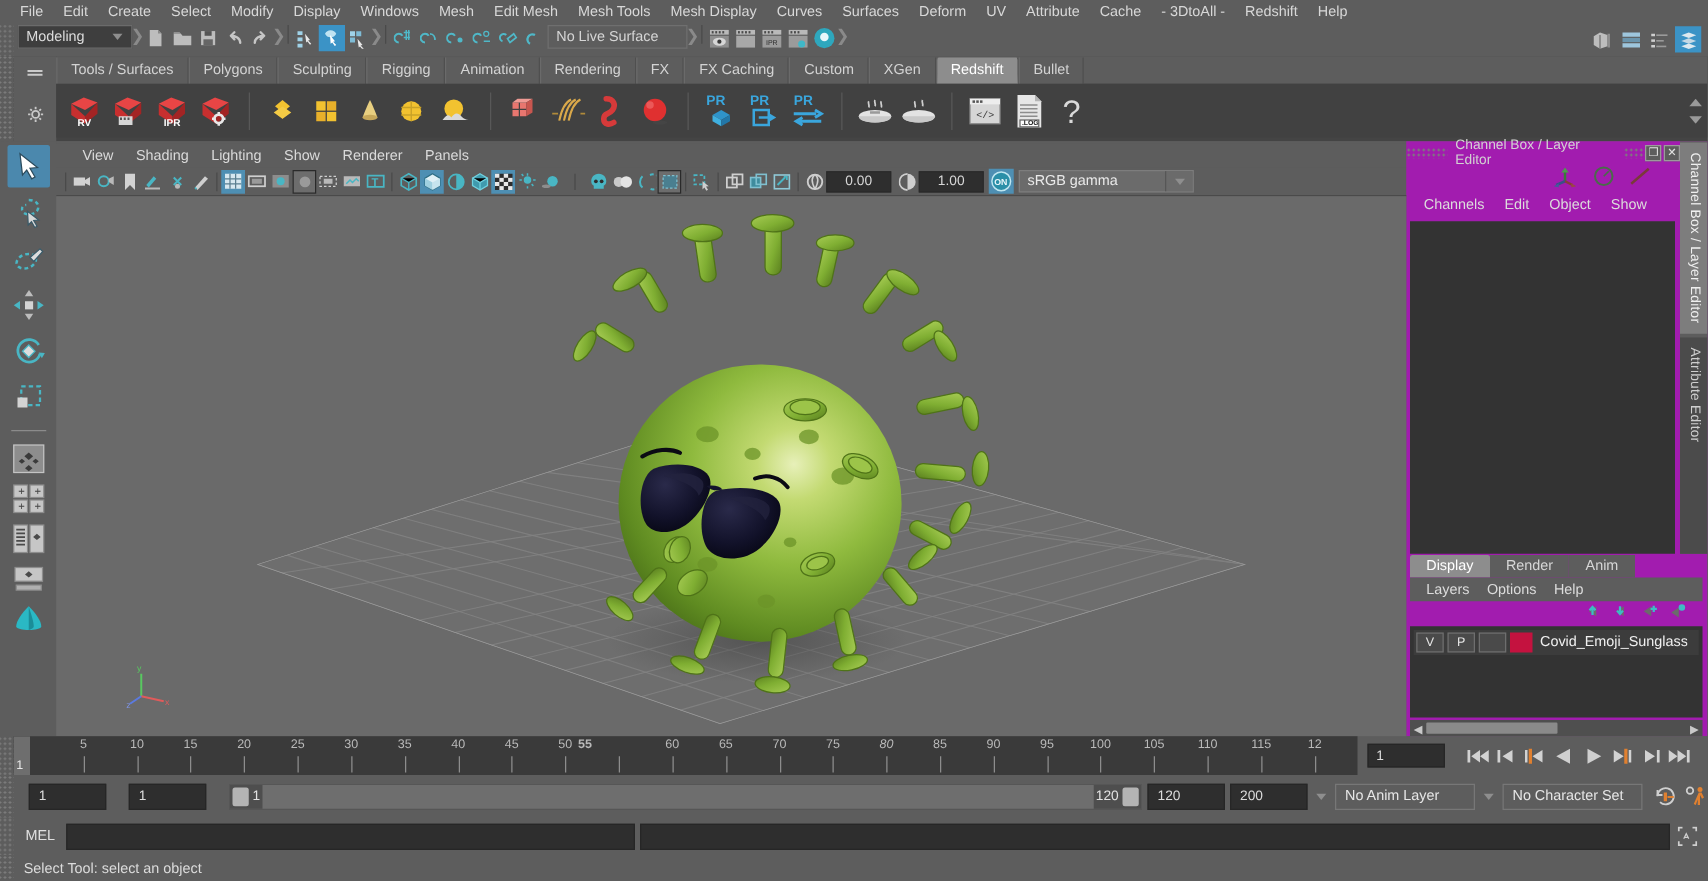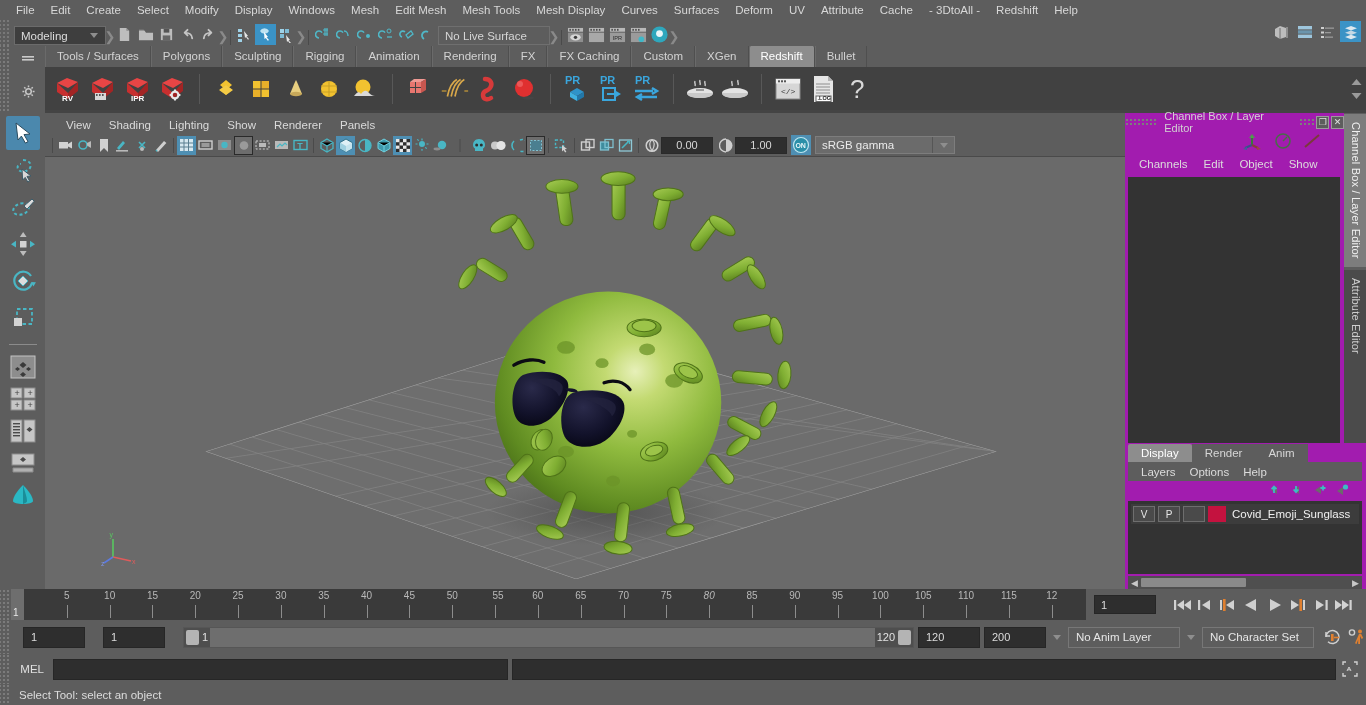"Modeling" .statusline { align-items: flex-end -> flex-start }
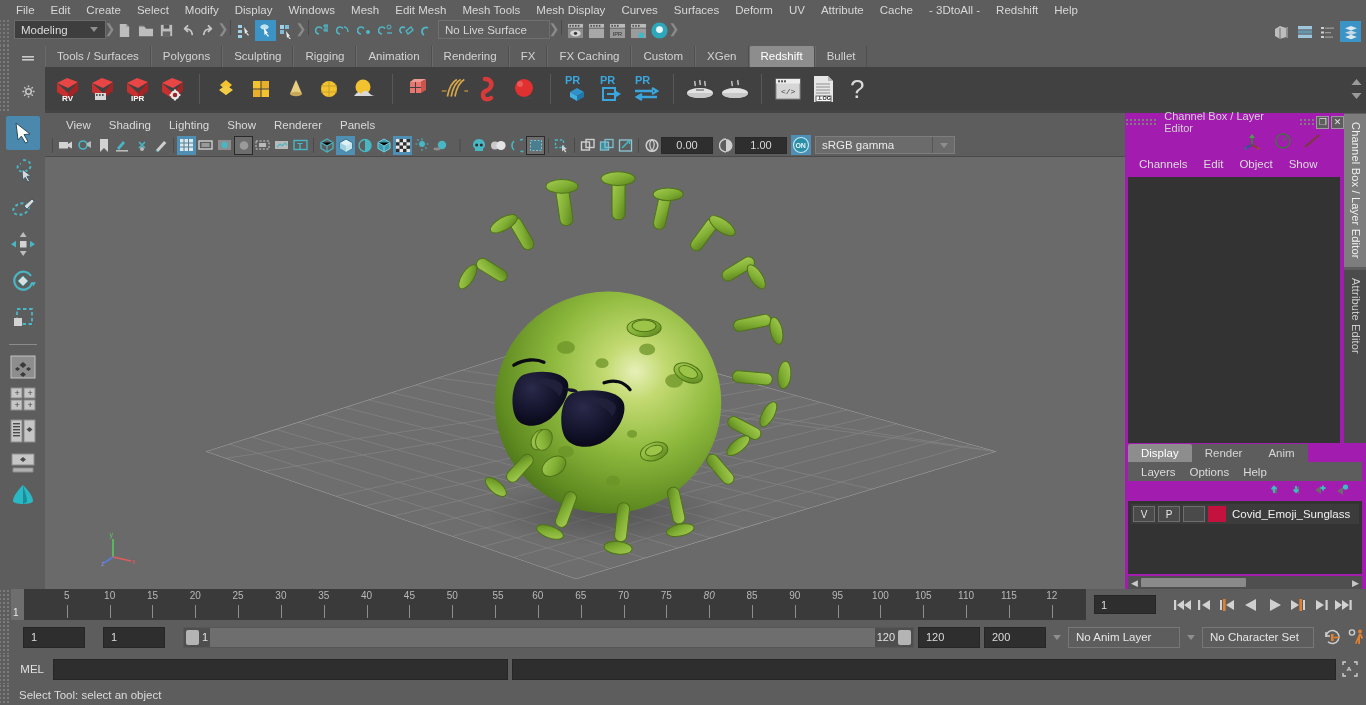"55" div.tlab { font-weight: none -> bold; left: 487px -> 457px }
